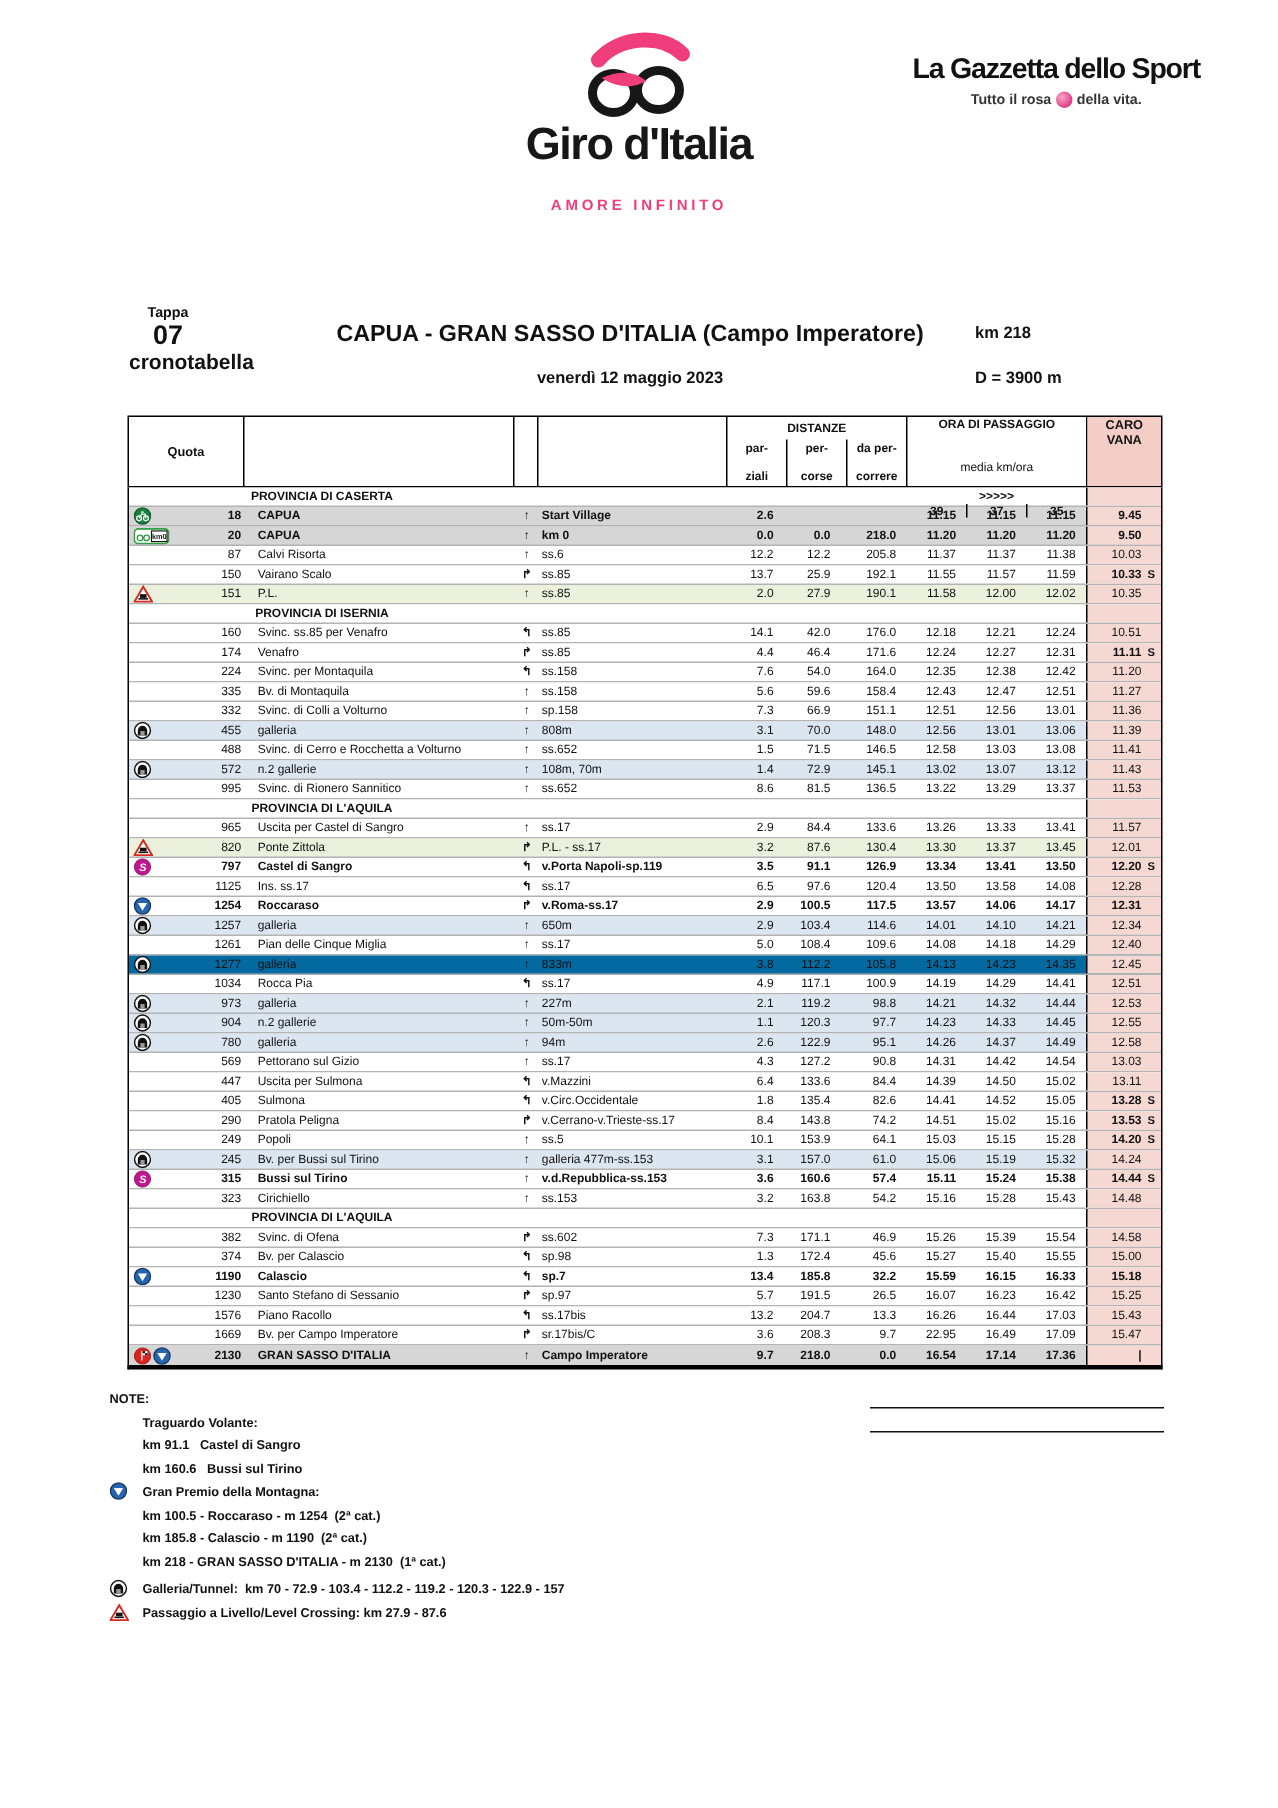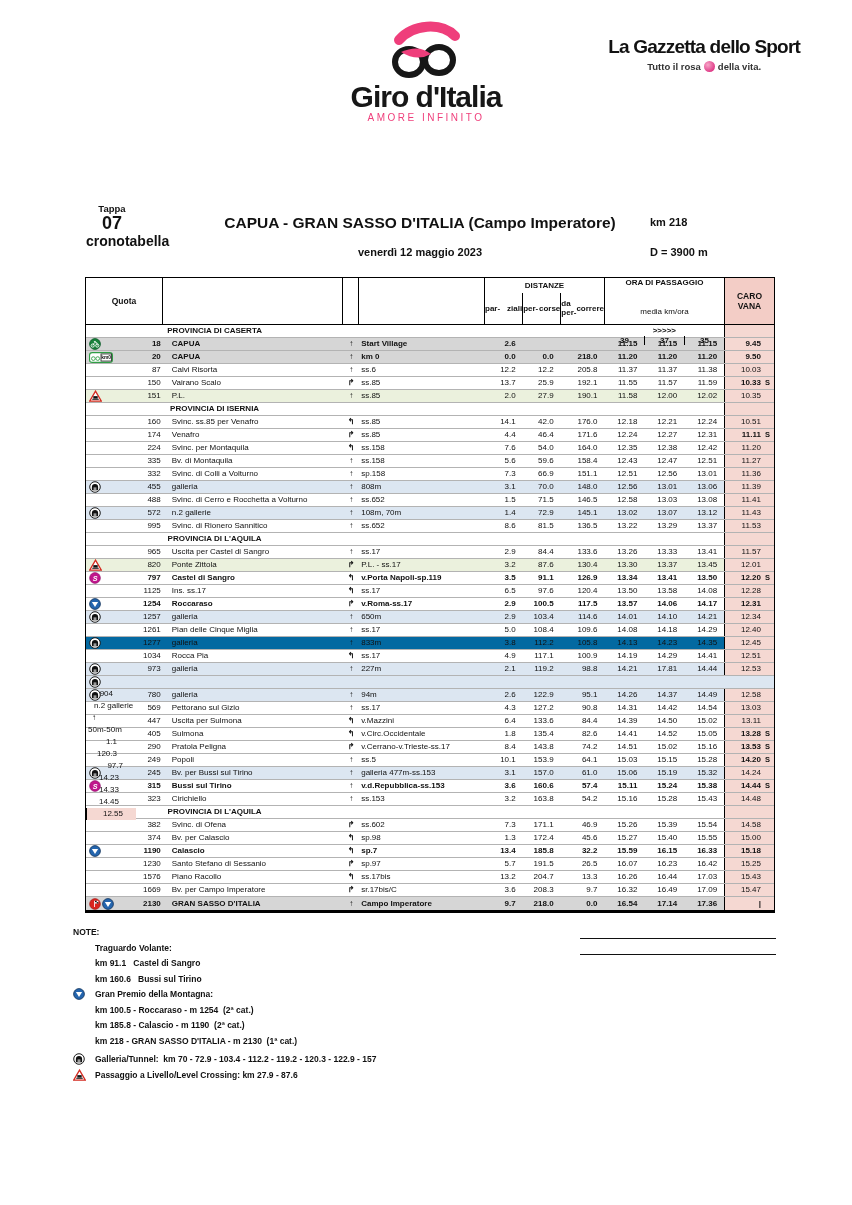"AMORE INFINITO" .giro-tag { font-weight: 400 -> 700; margin-top: 0 -> 20px }
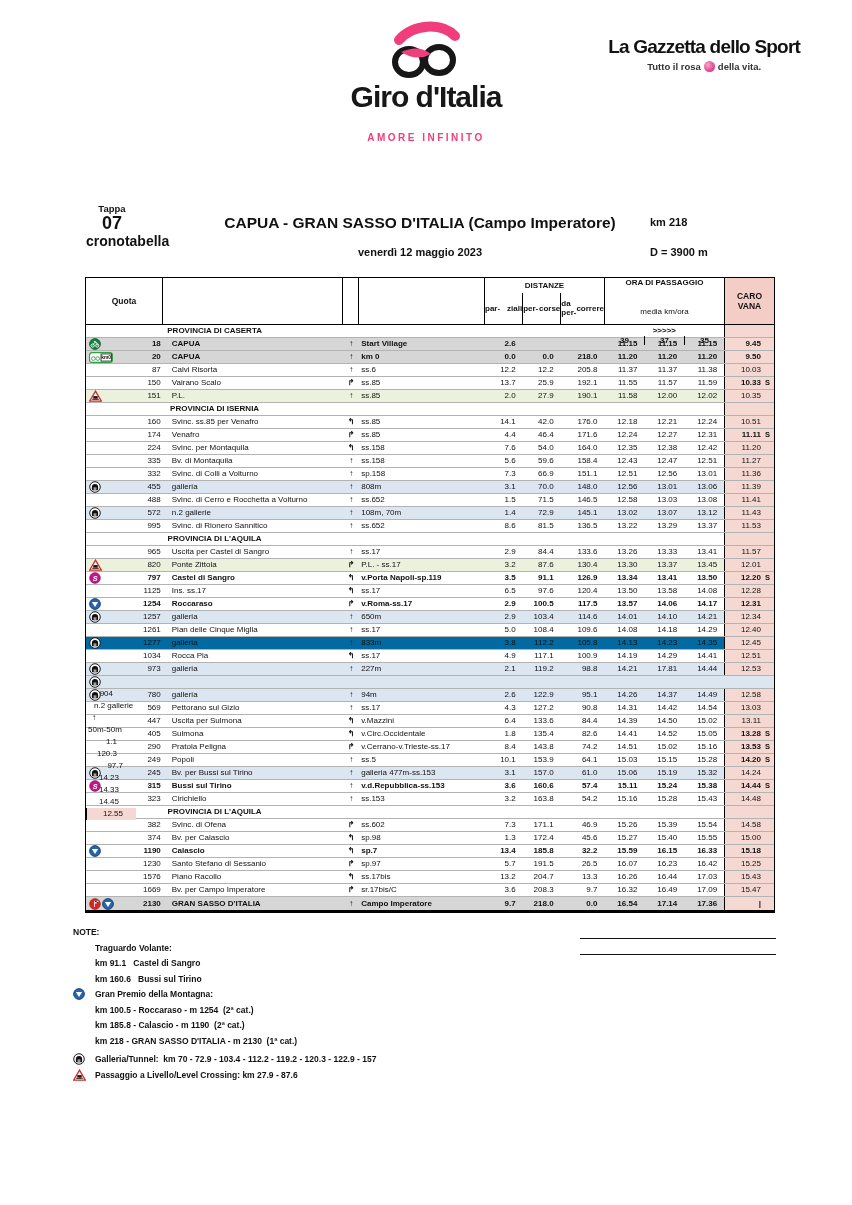"CARO" .h-caro { justify-content: center -> none }
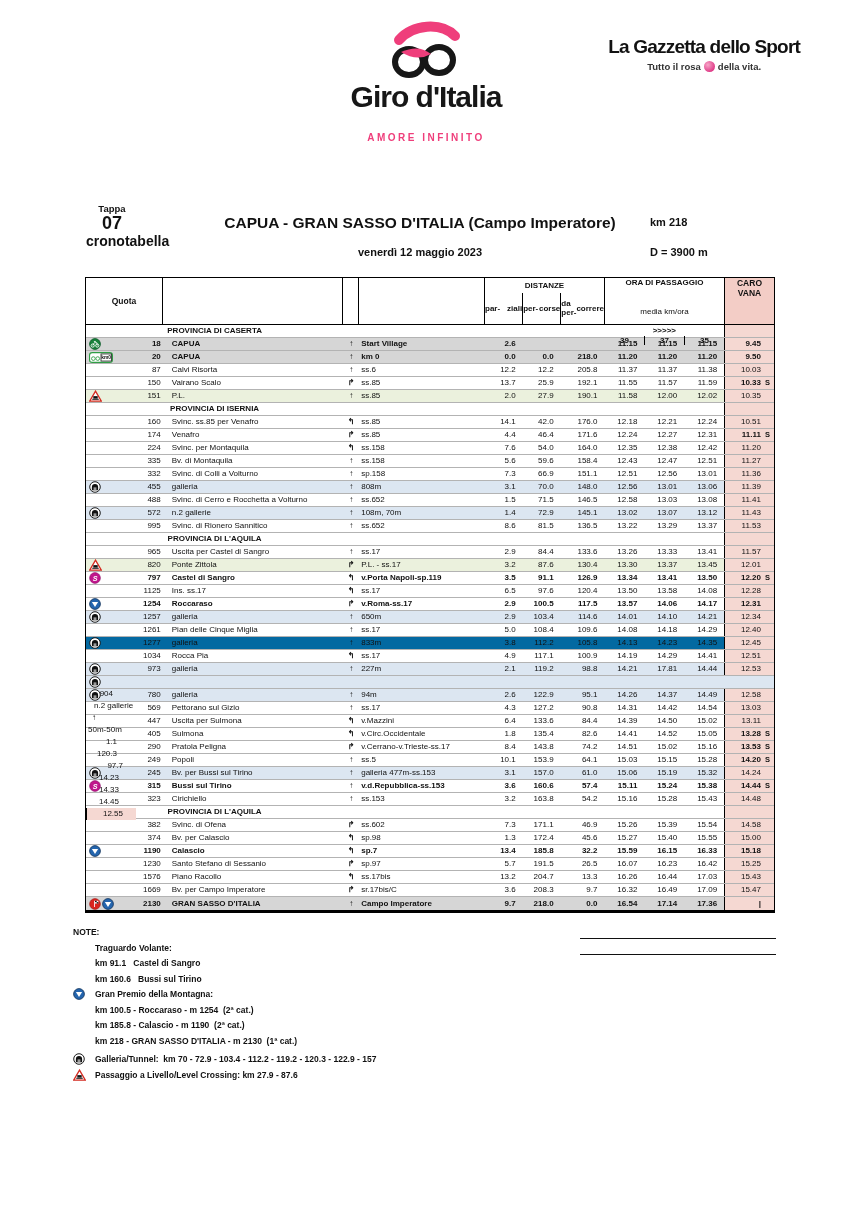"par-" .h-dist-sub .sub { flex-direction: row -> column }
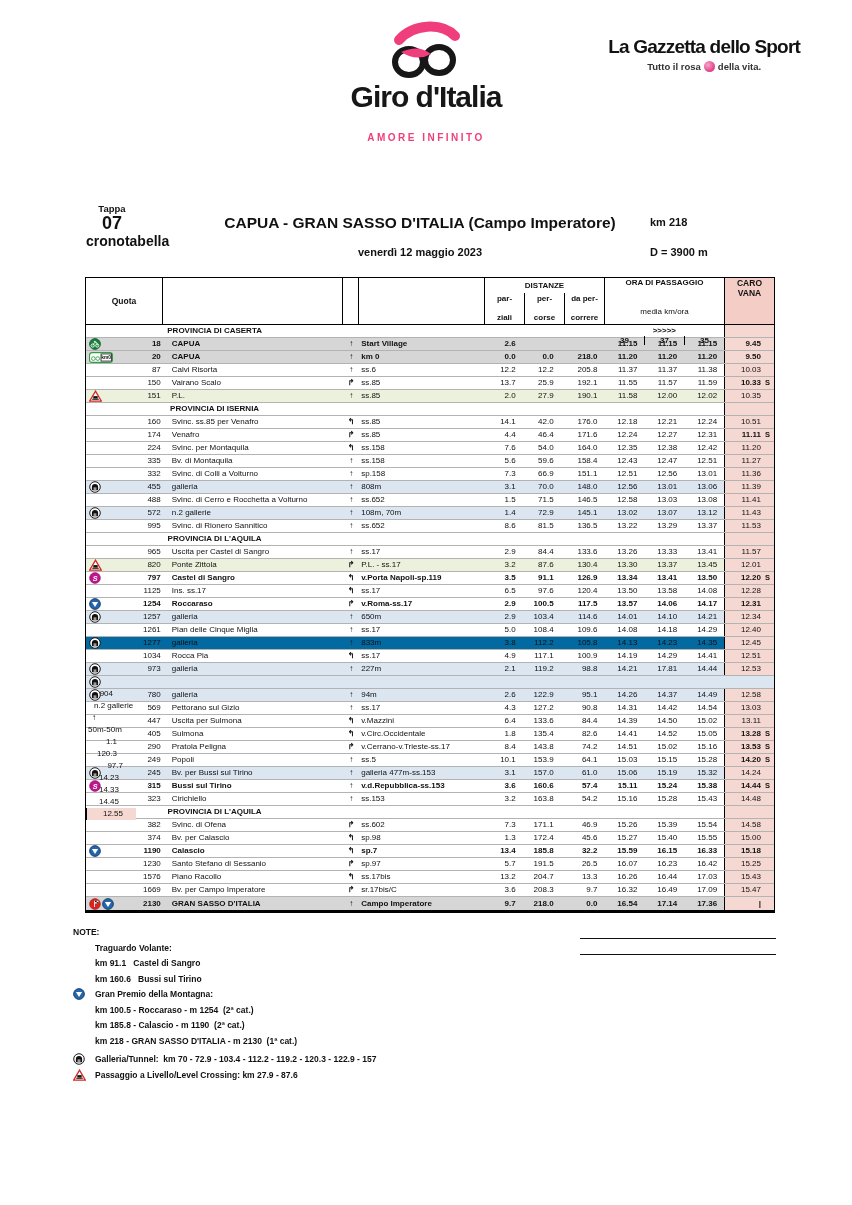"17.81" div.c-num { text: 17.81 -> 14.32 }
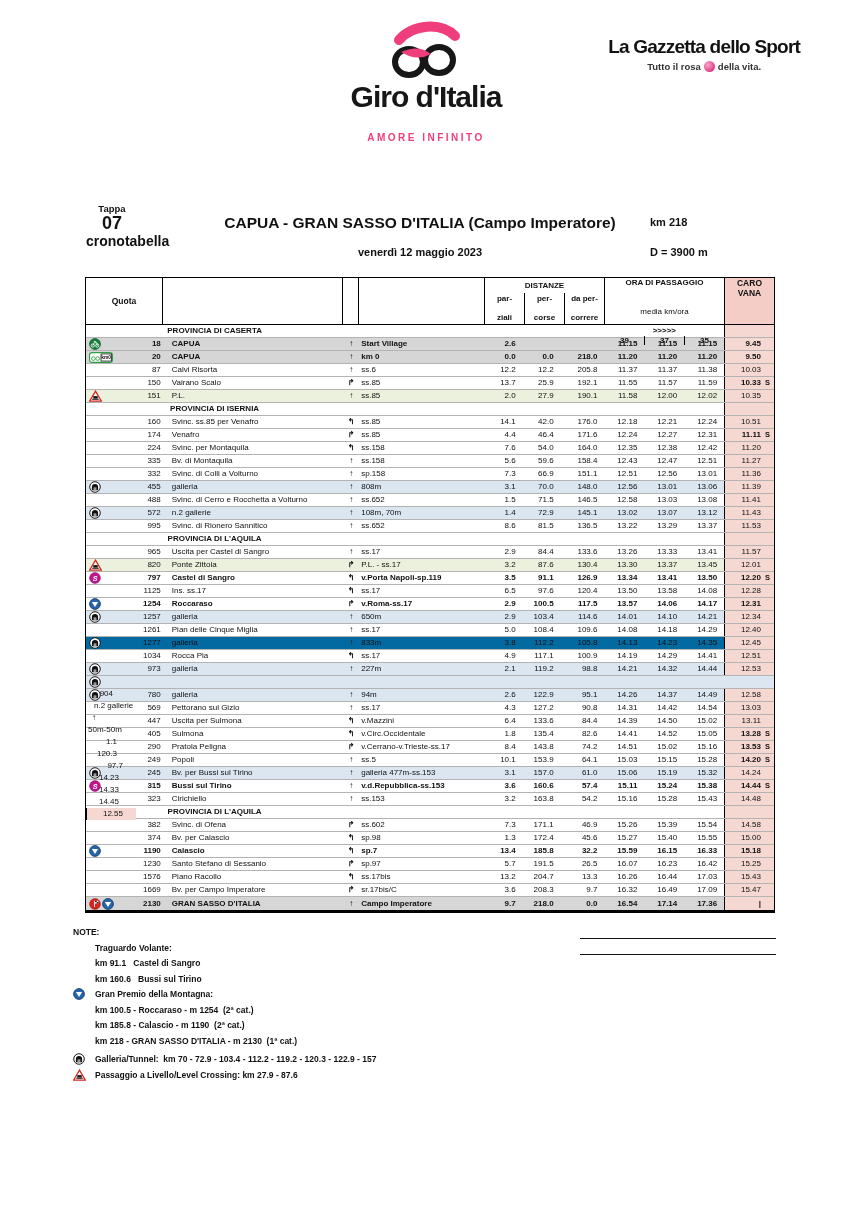"904" div.row { flex-direction: column -> none }
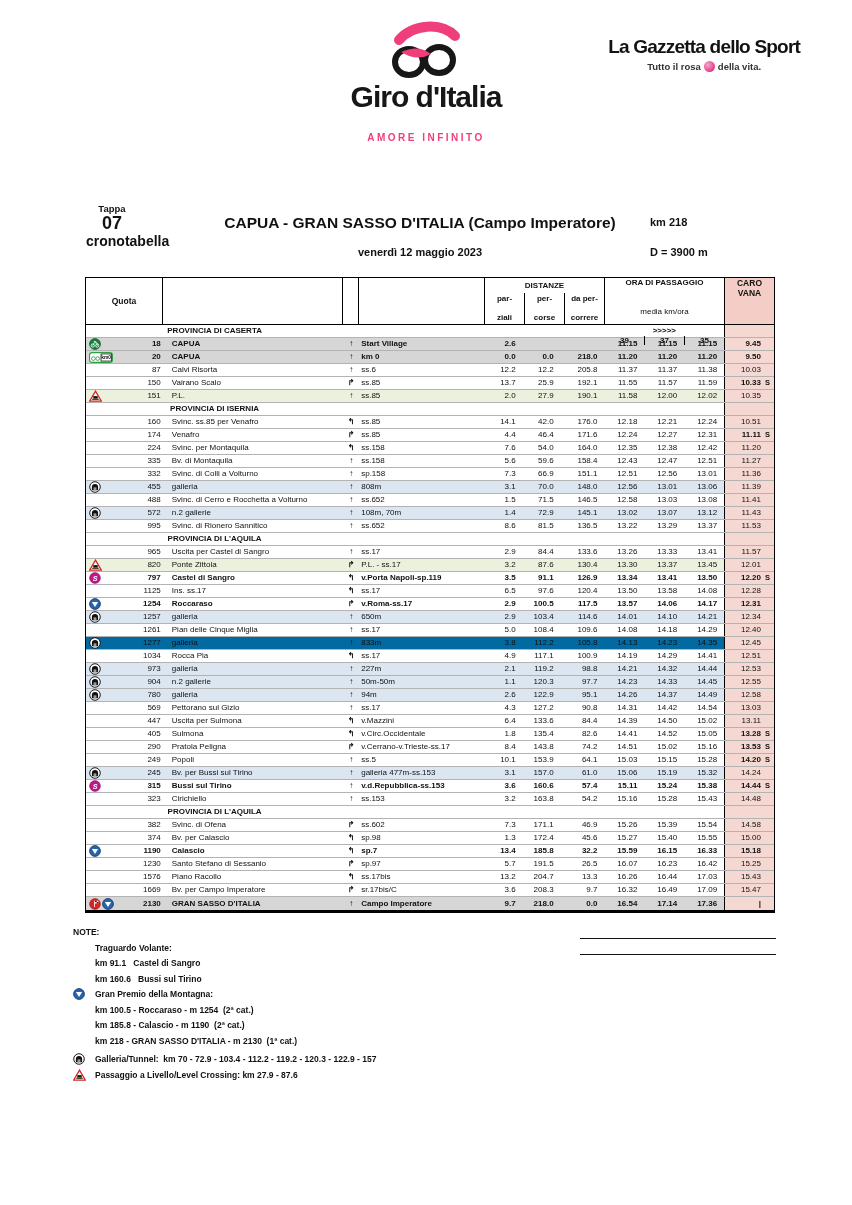"16.32" div.c-num { text: 16.32 -> 22.95 }
